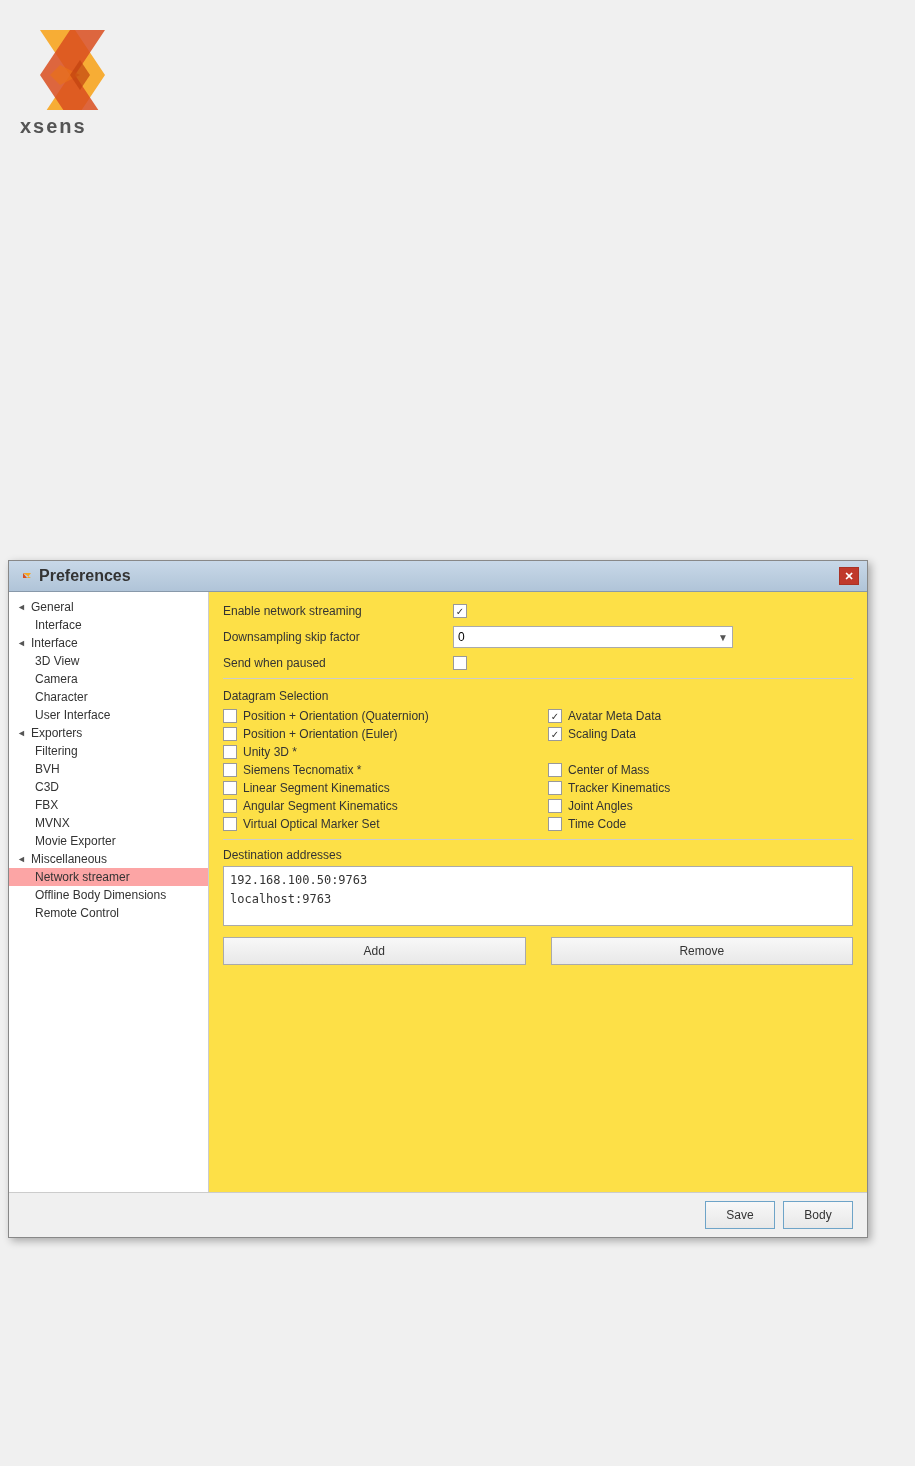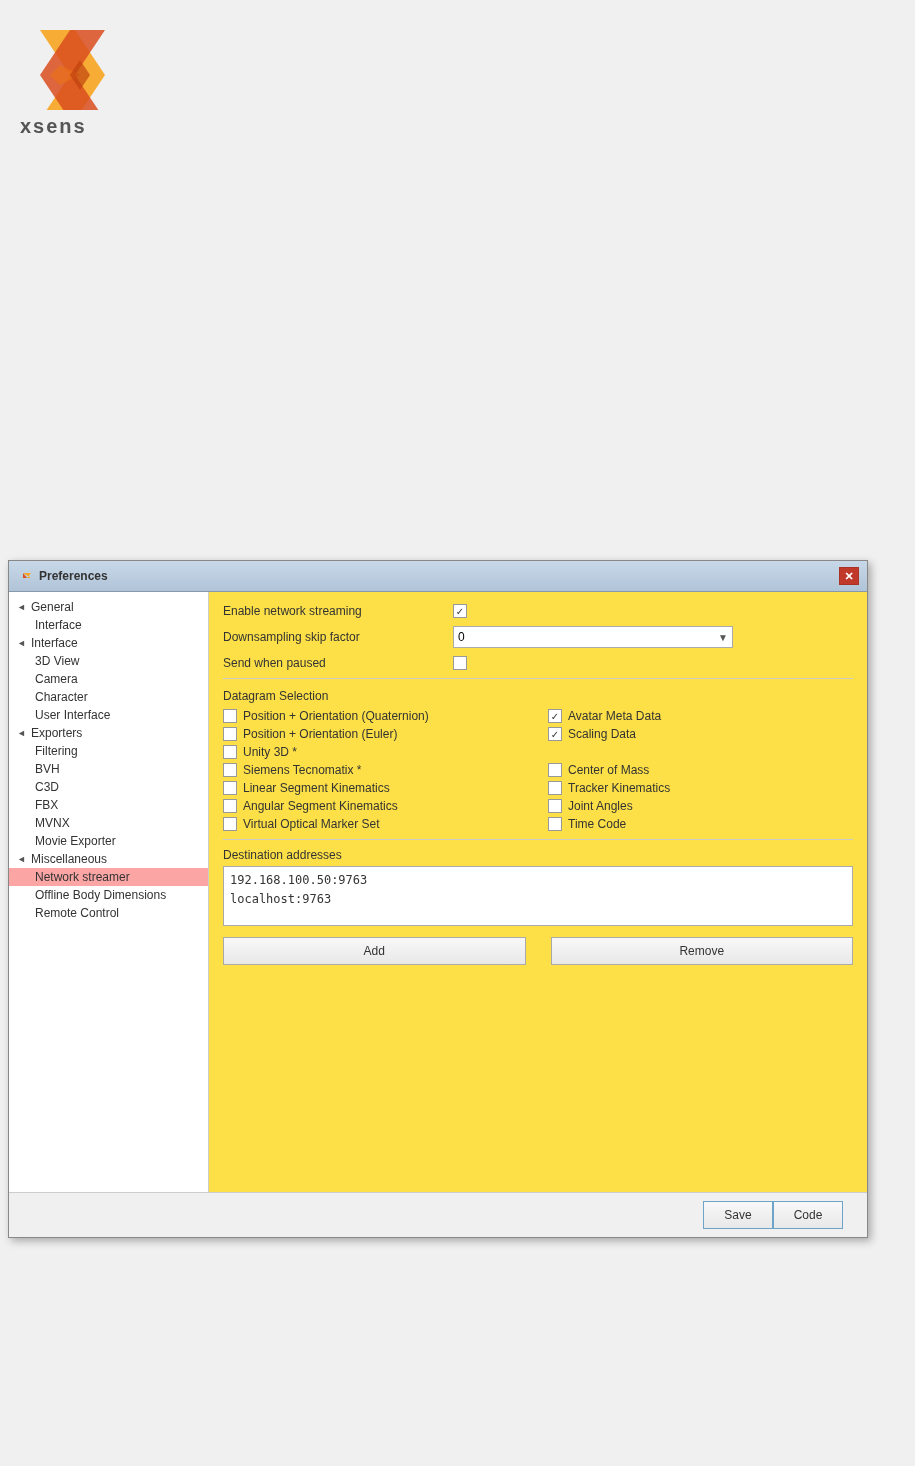"Preferences" .dialog-title { font-size: 12px -> 16px }
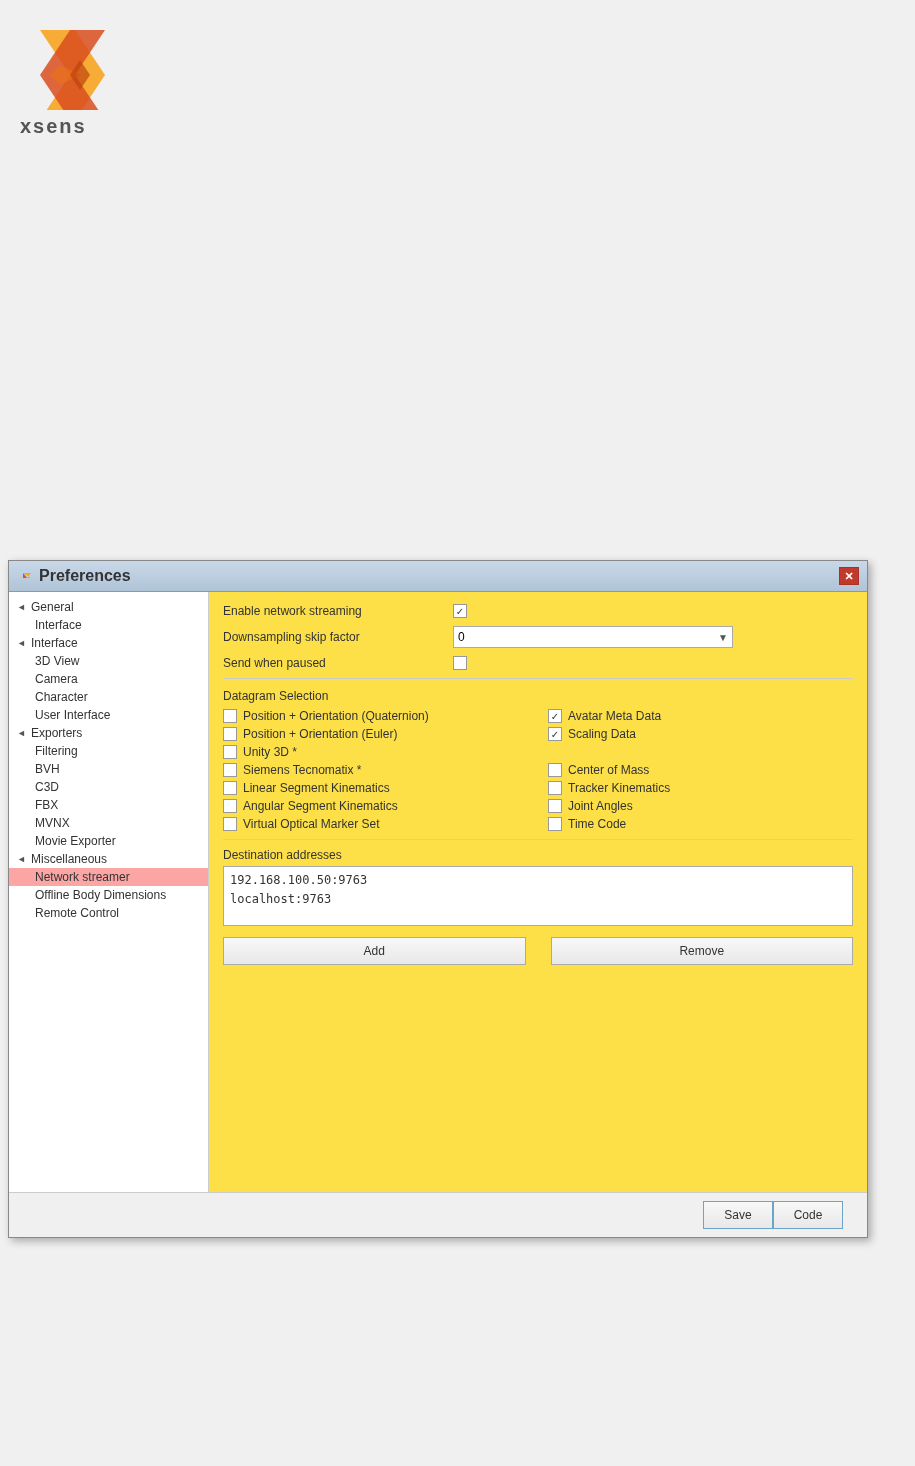"Save" .dialog-footer { gap: none -> 8px; padding: 8px 24px -> 8px 14px }
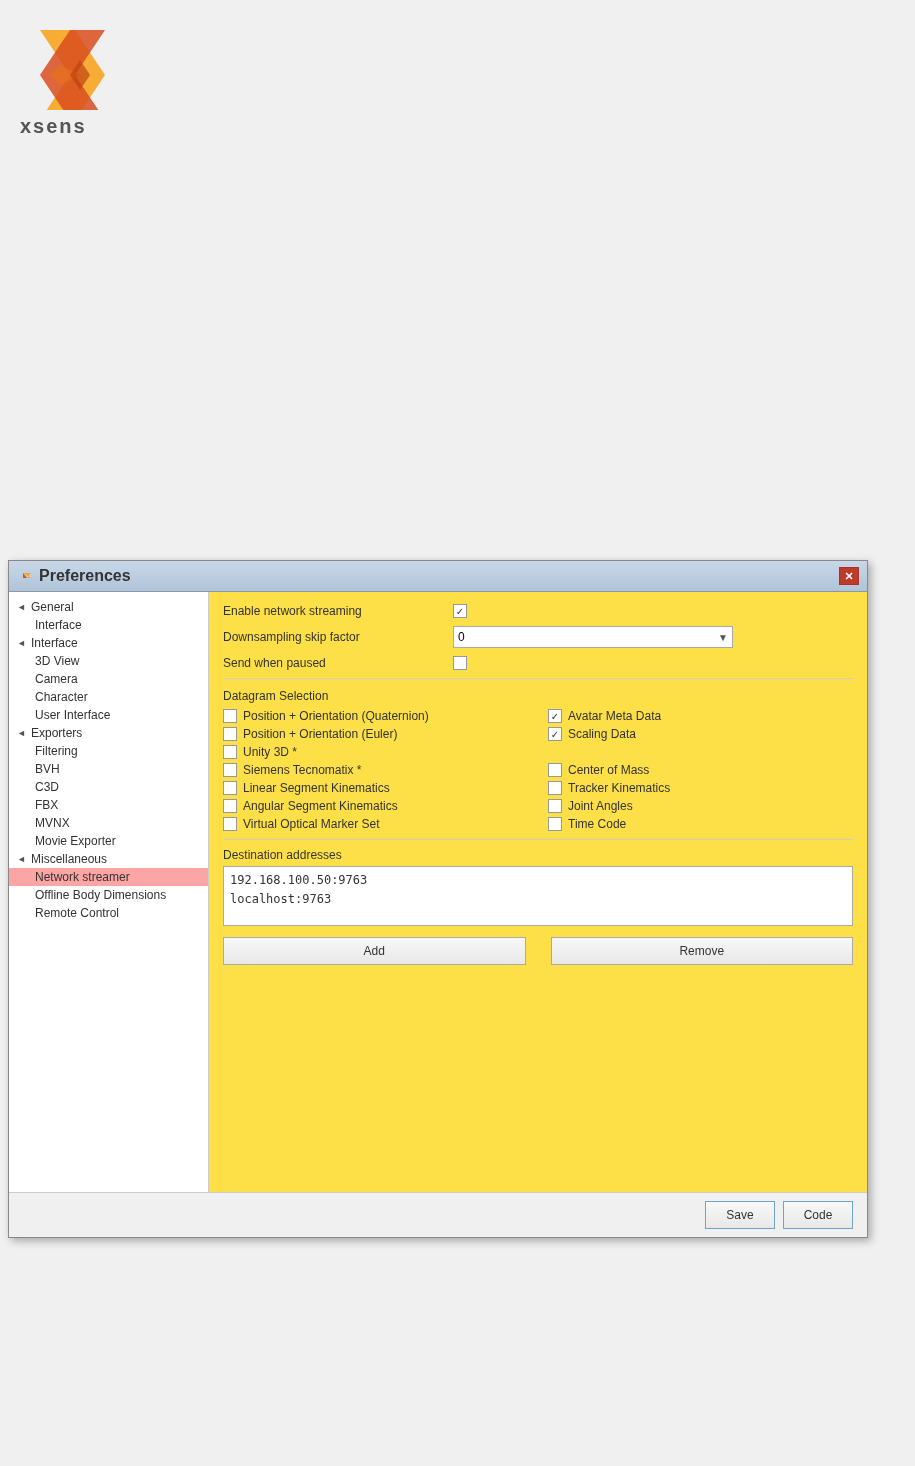"Code" div.footer-btn { text: Code -> Body }
